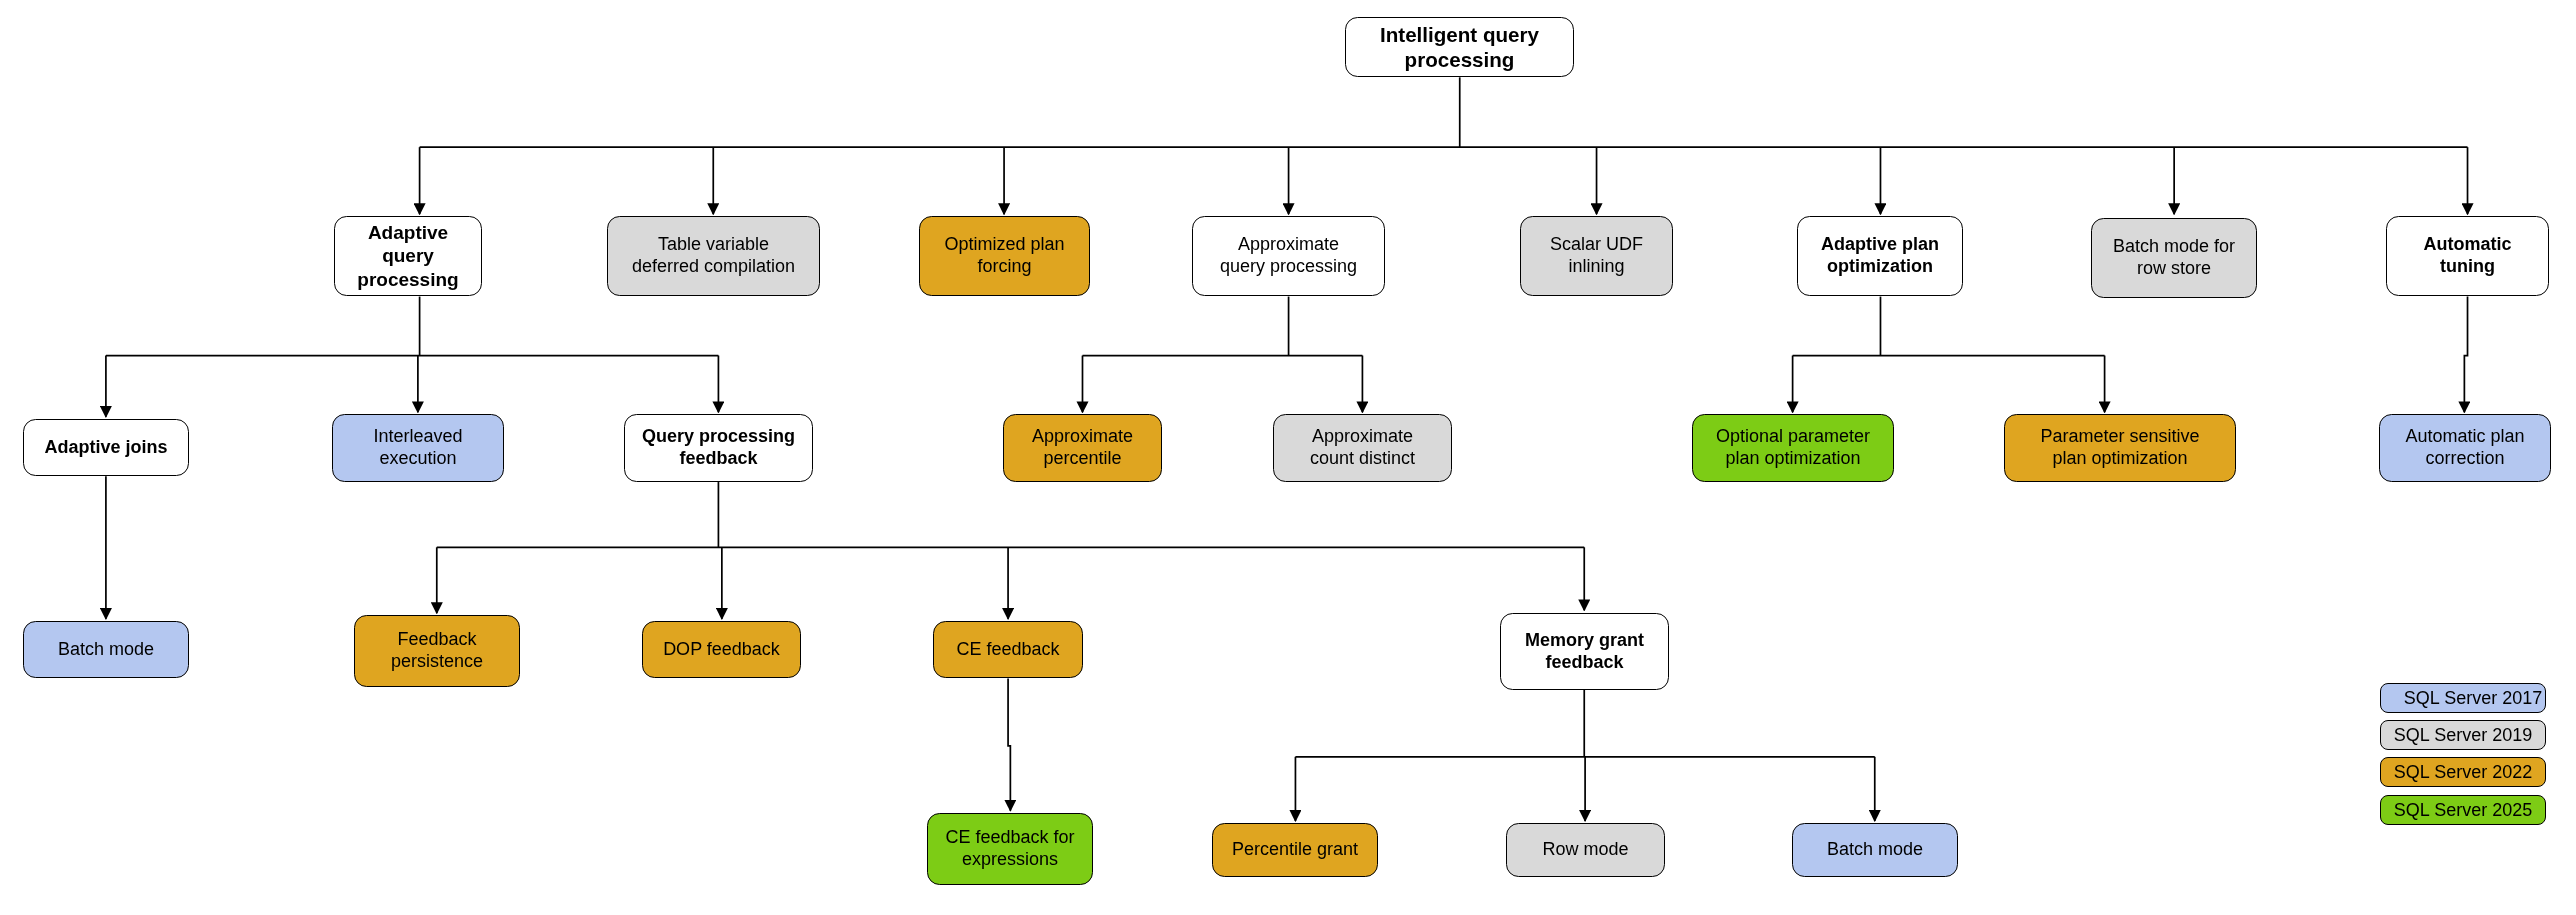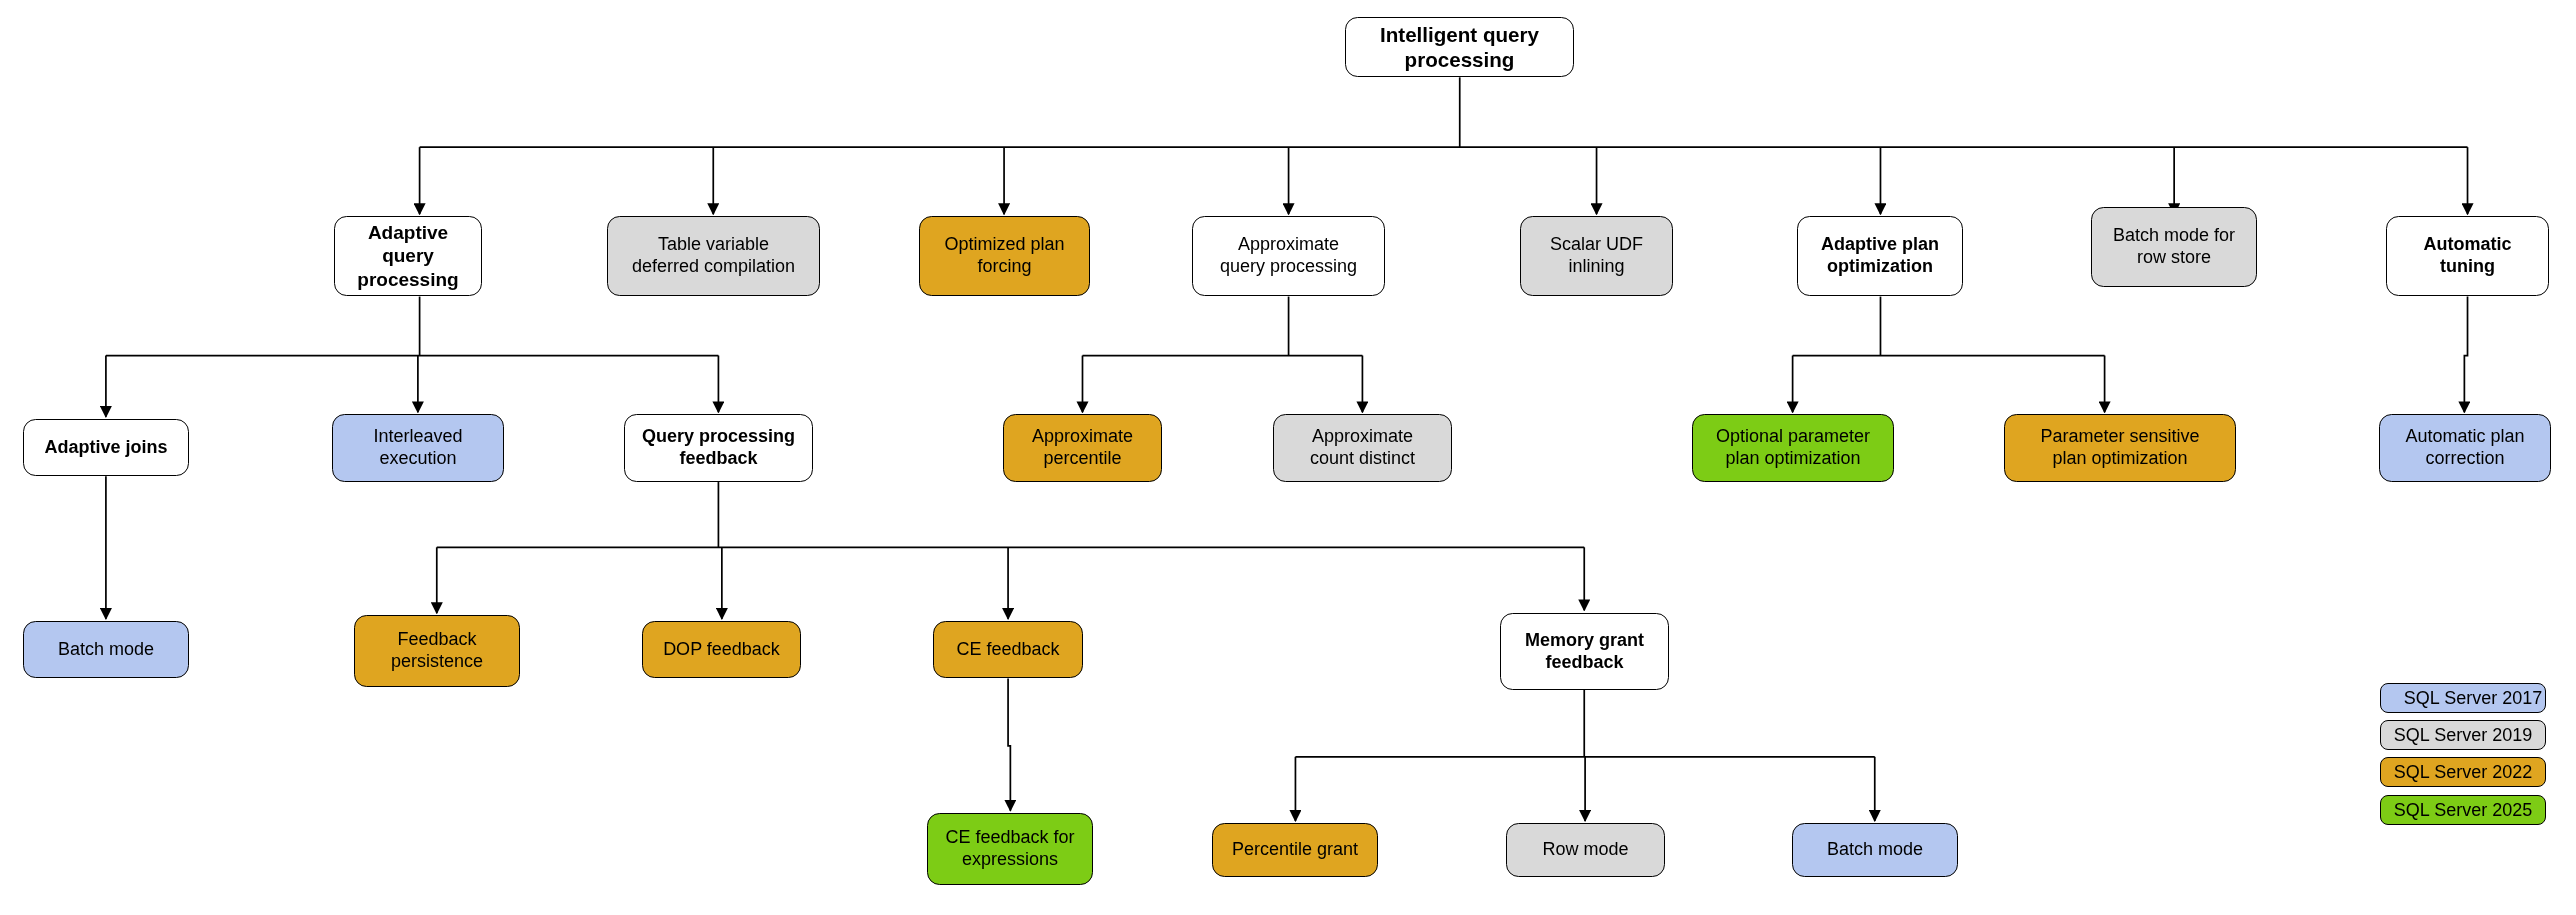"Batch mode for" div.node { top: 207px -> 218px }
